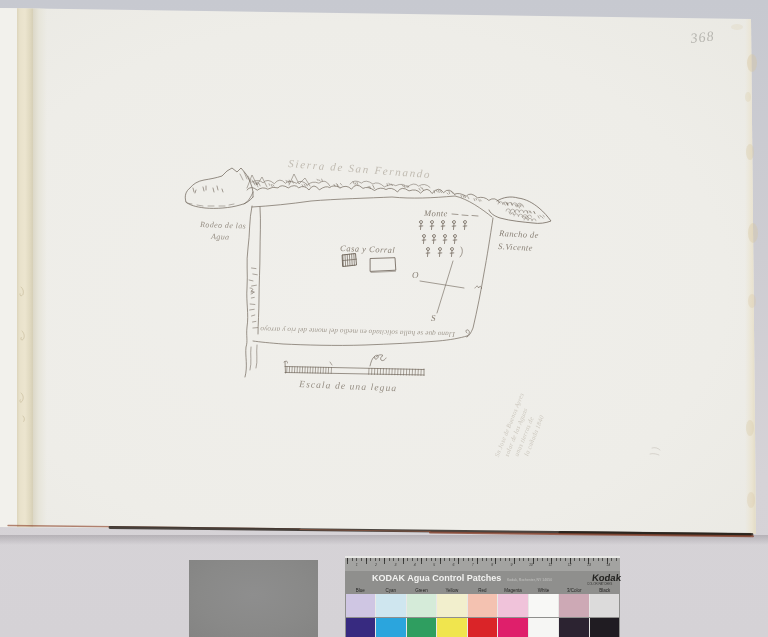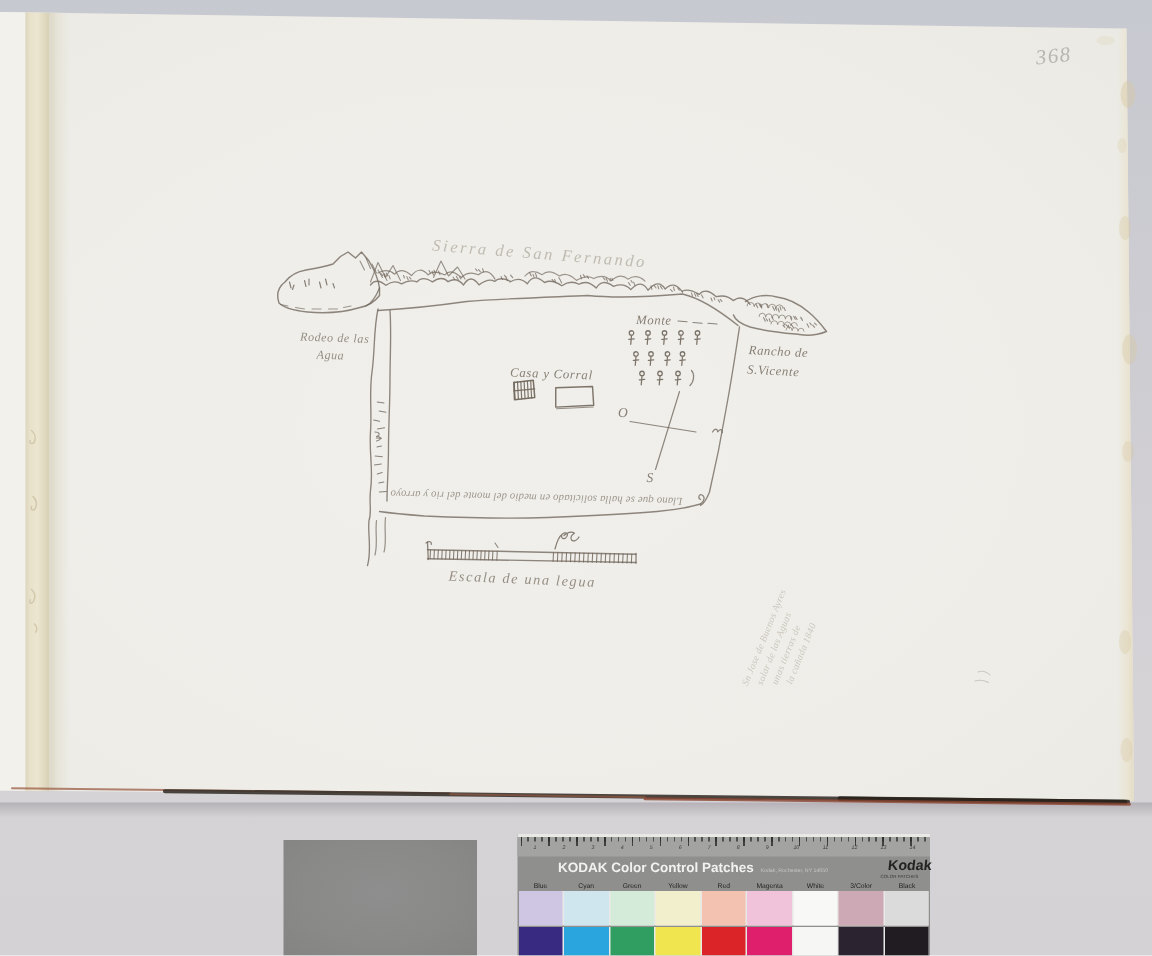"KODAK Color Control Patches" div.ktitle { text: Color -> Agua }
